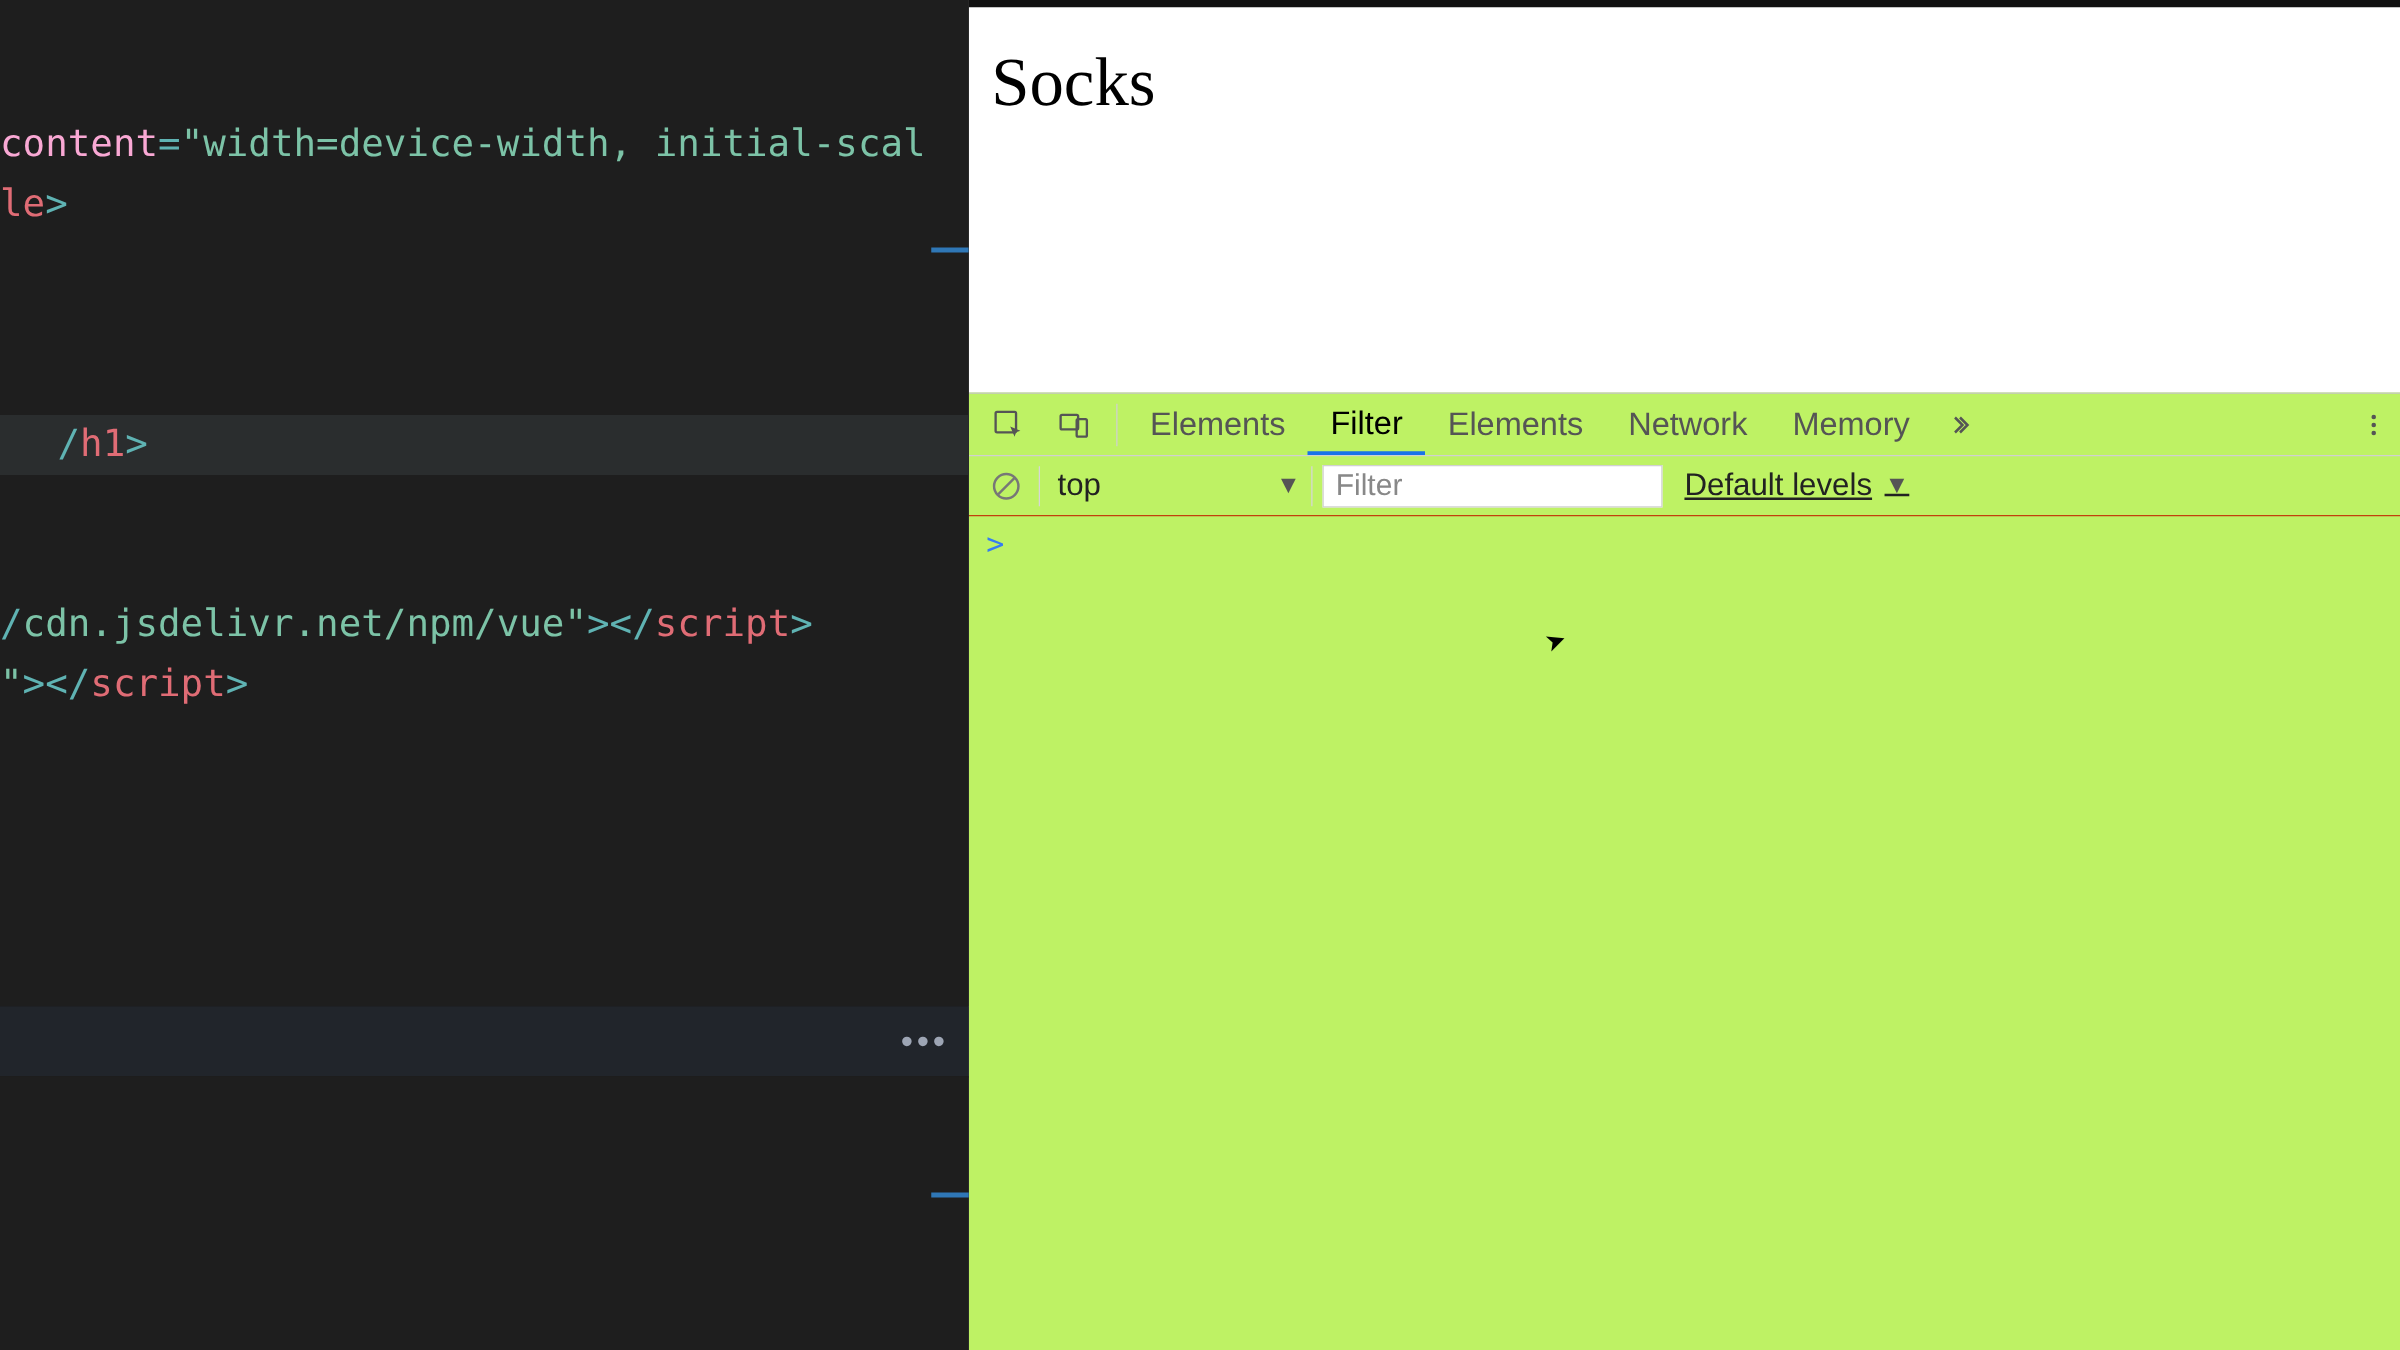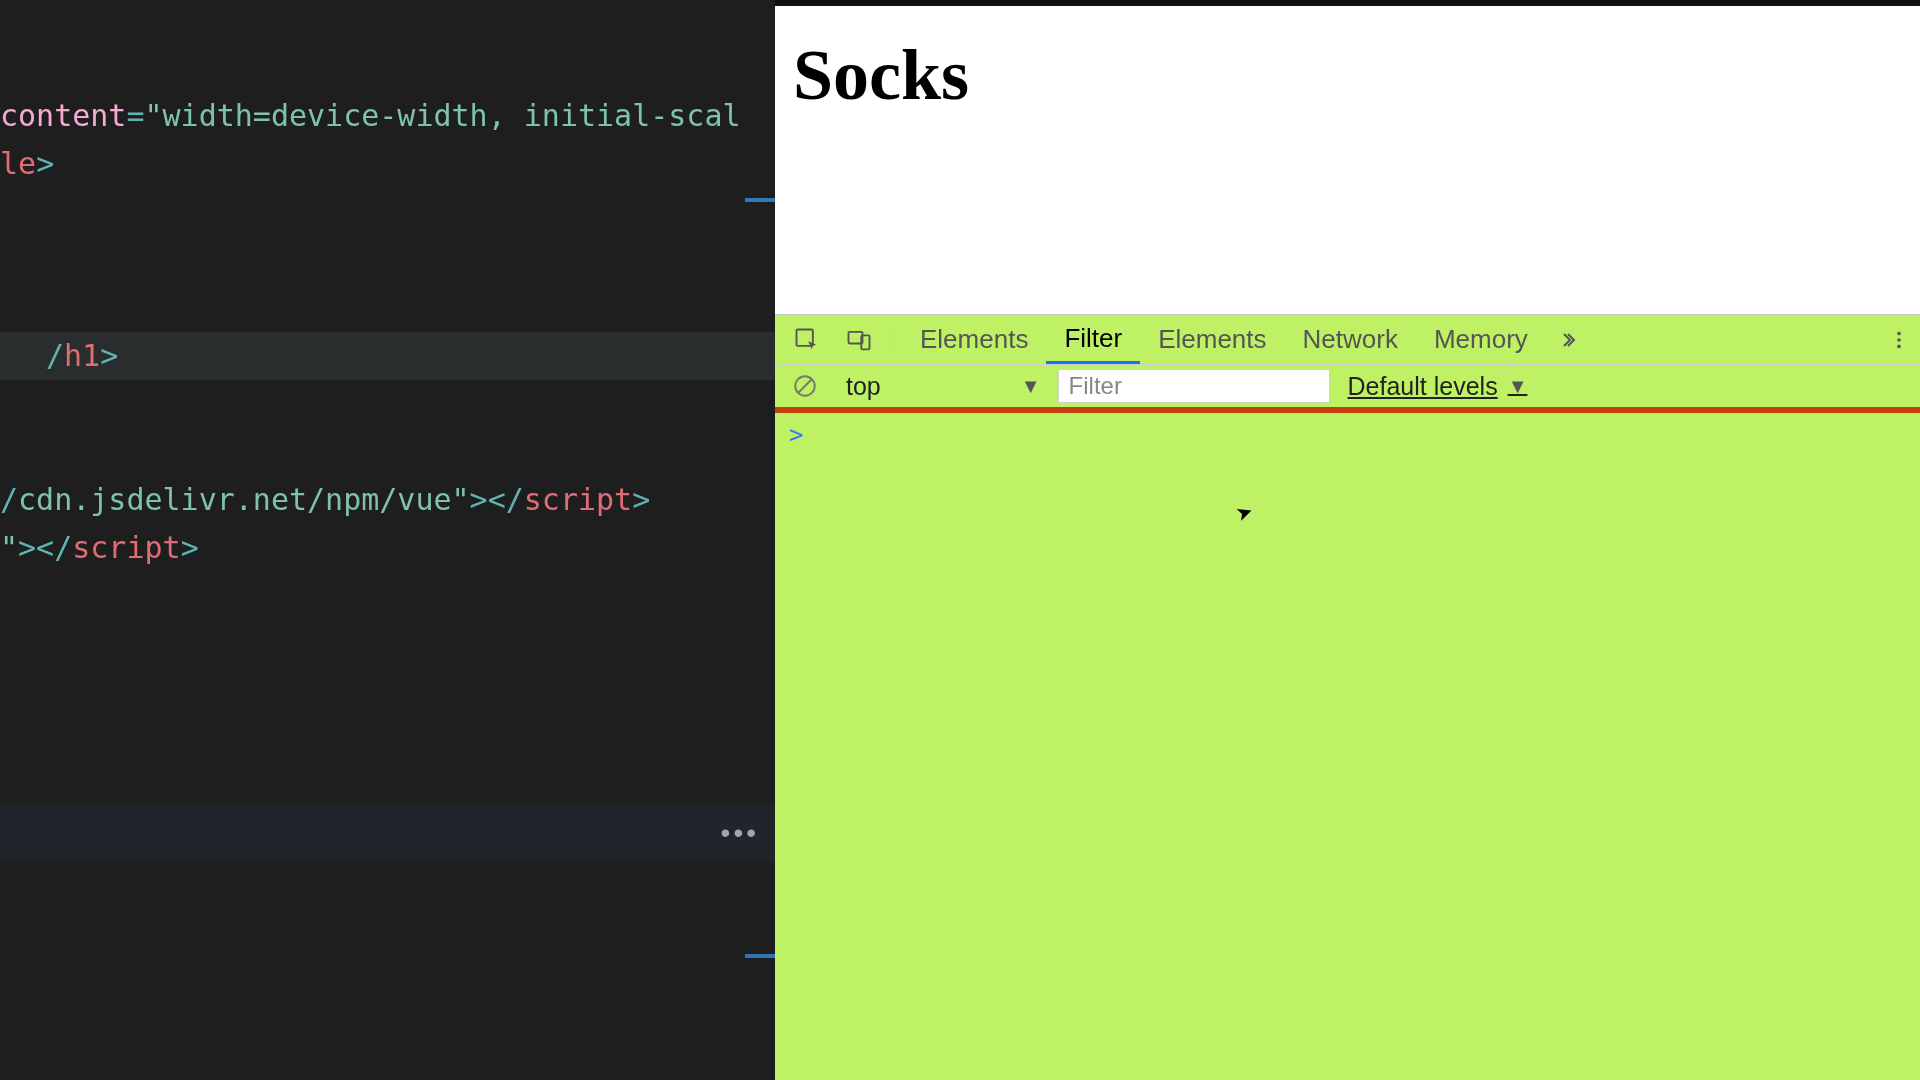"Socks" .page-title { font-size: 72px -> 55px; font-weight: 700 -> 400 }
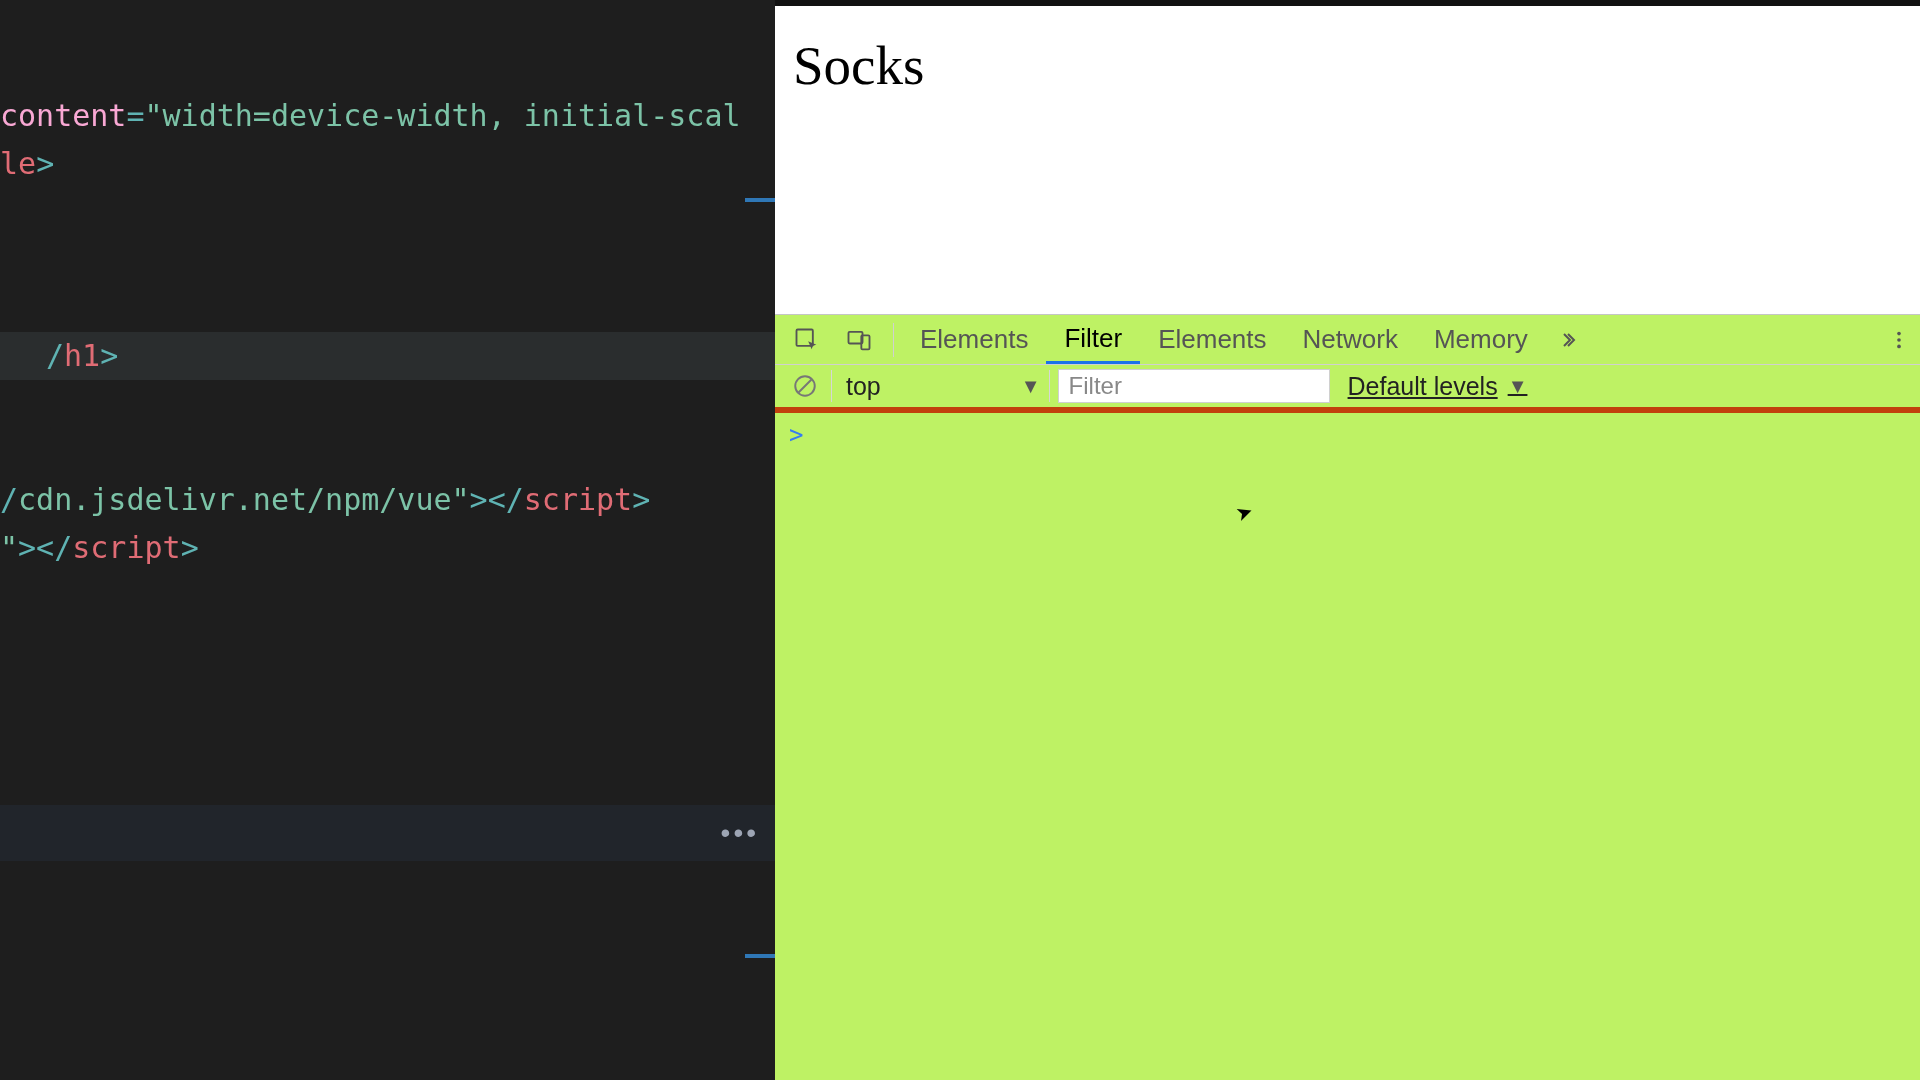"top" .dt-toolbar { border-bottom: 6px solid #c2410c -> 1px solid #c2410c }
